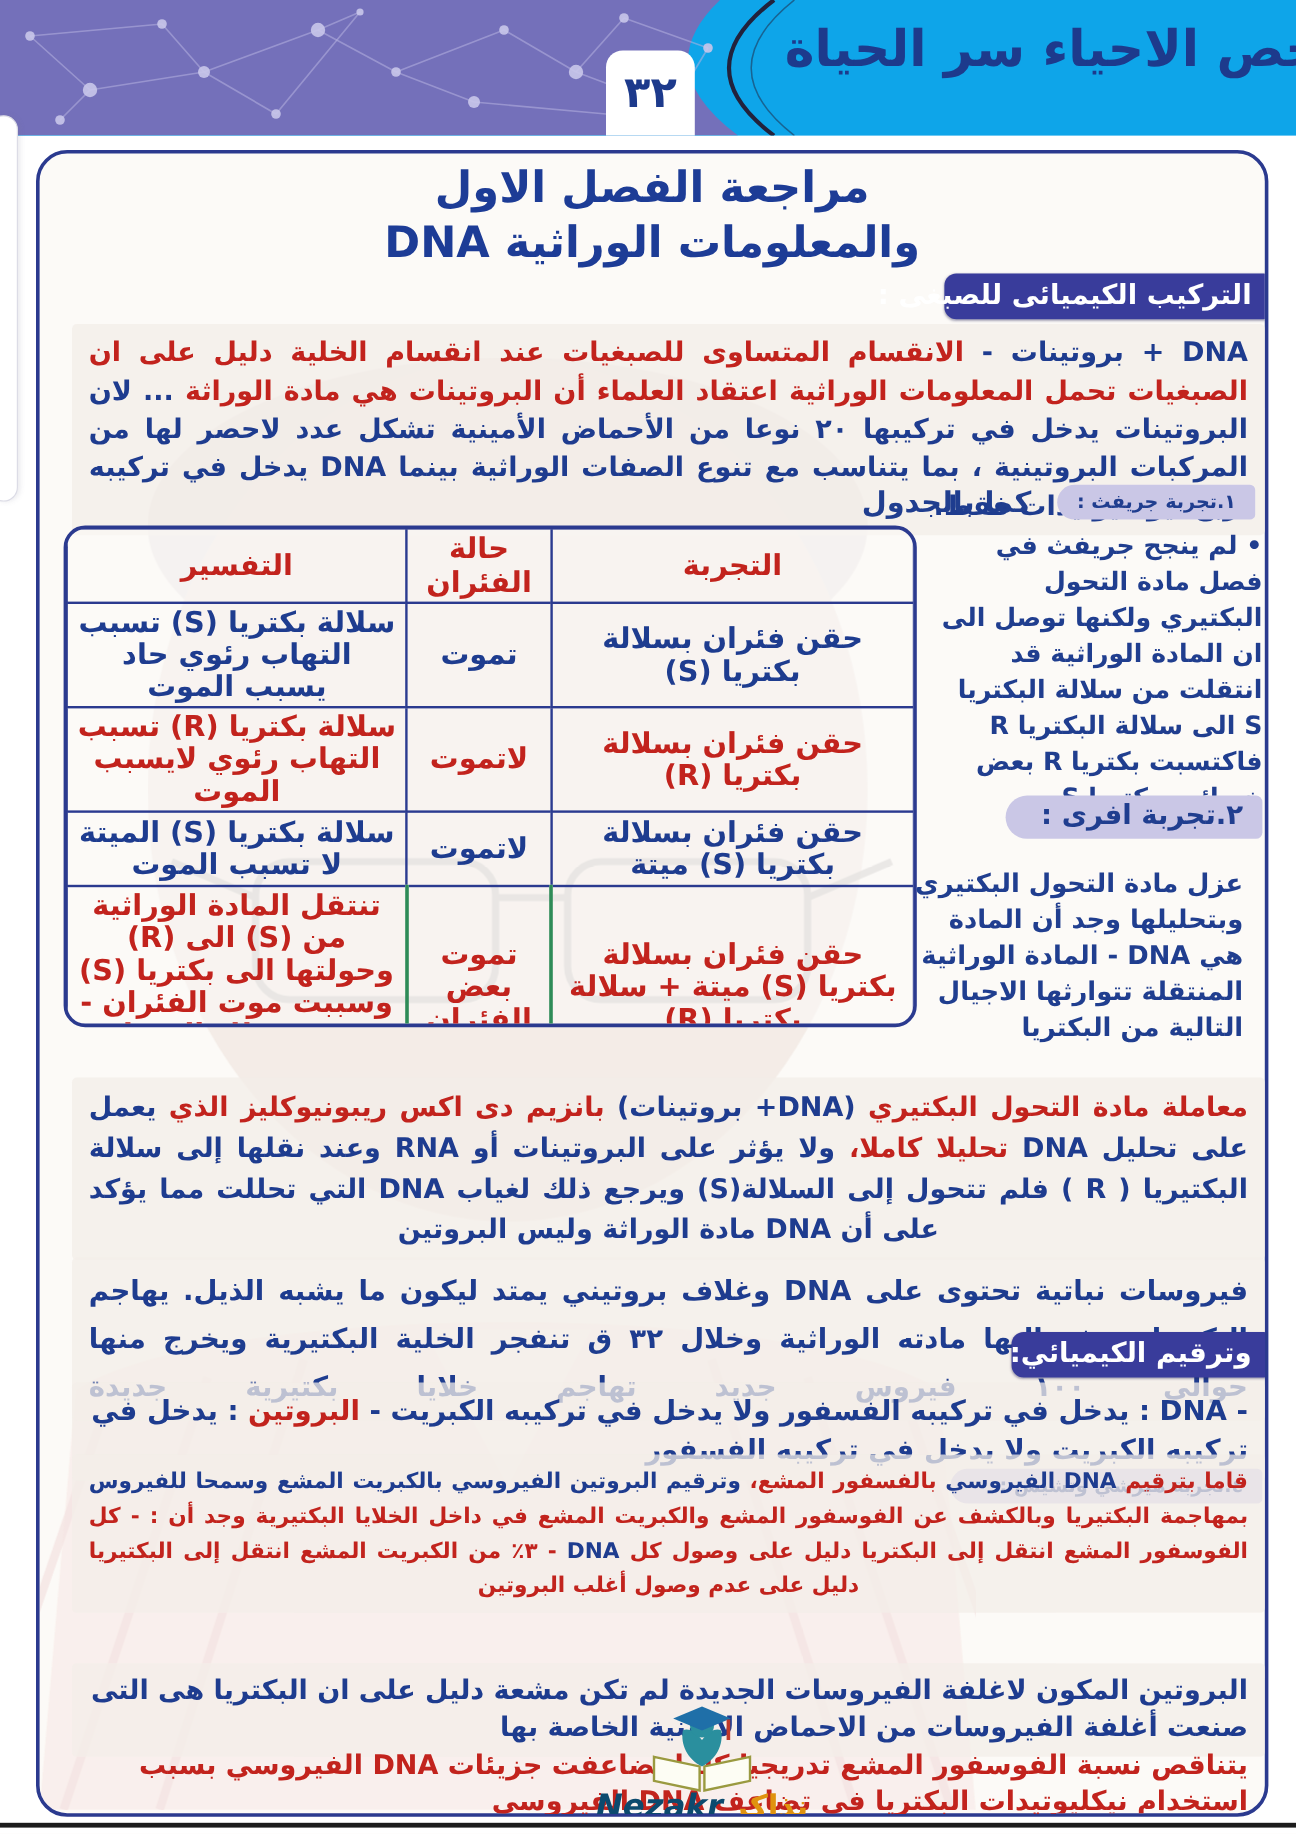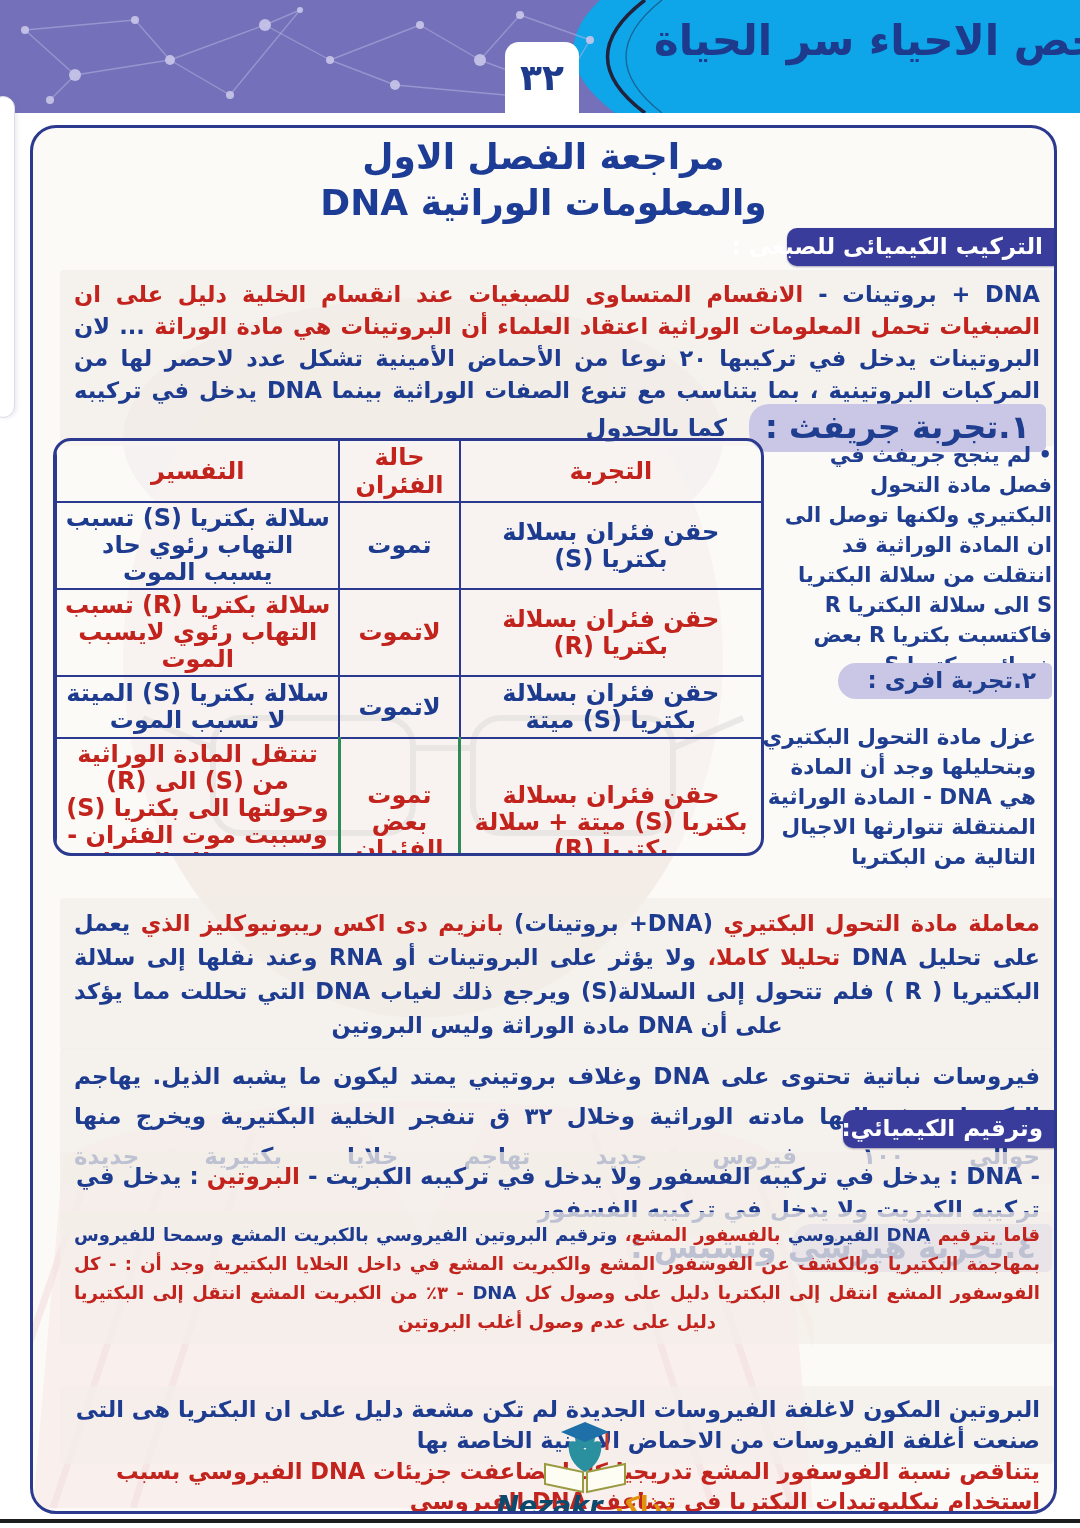"١.تجربة جريفث :" .pill { font-size: 32px -> 16px }
